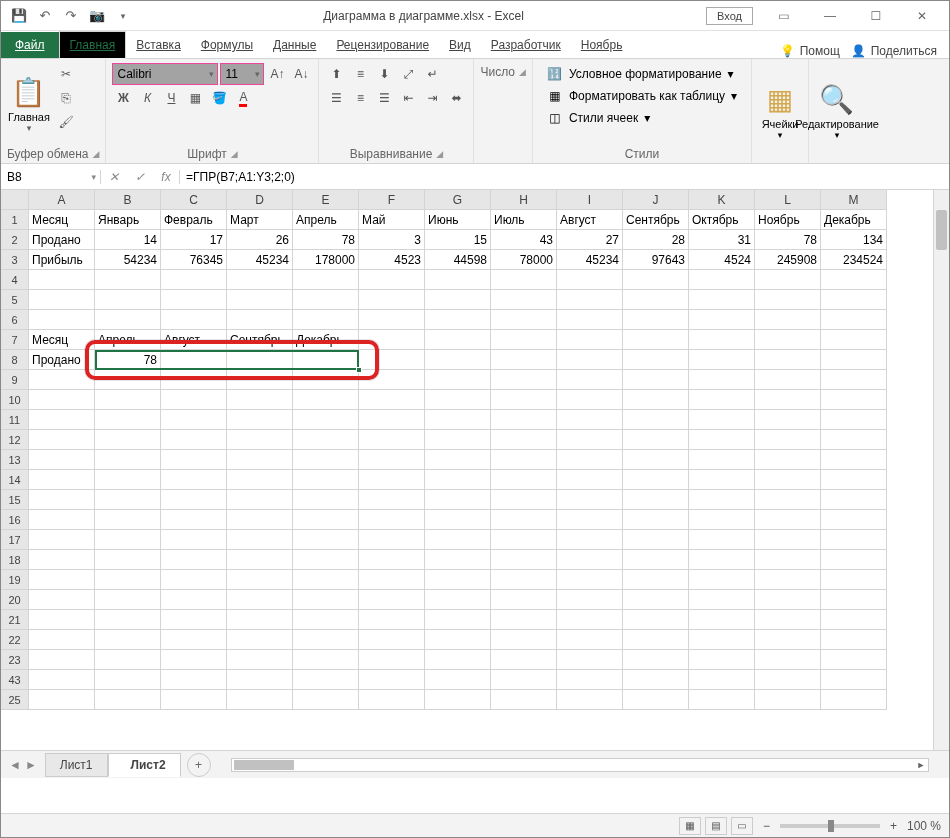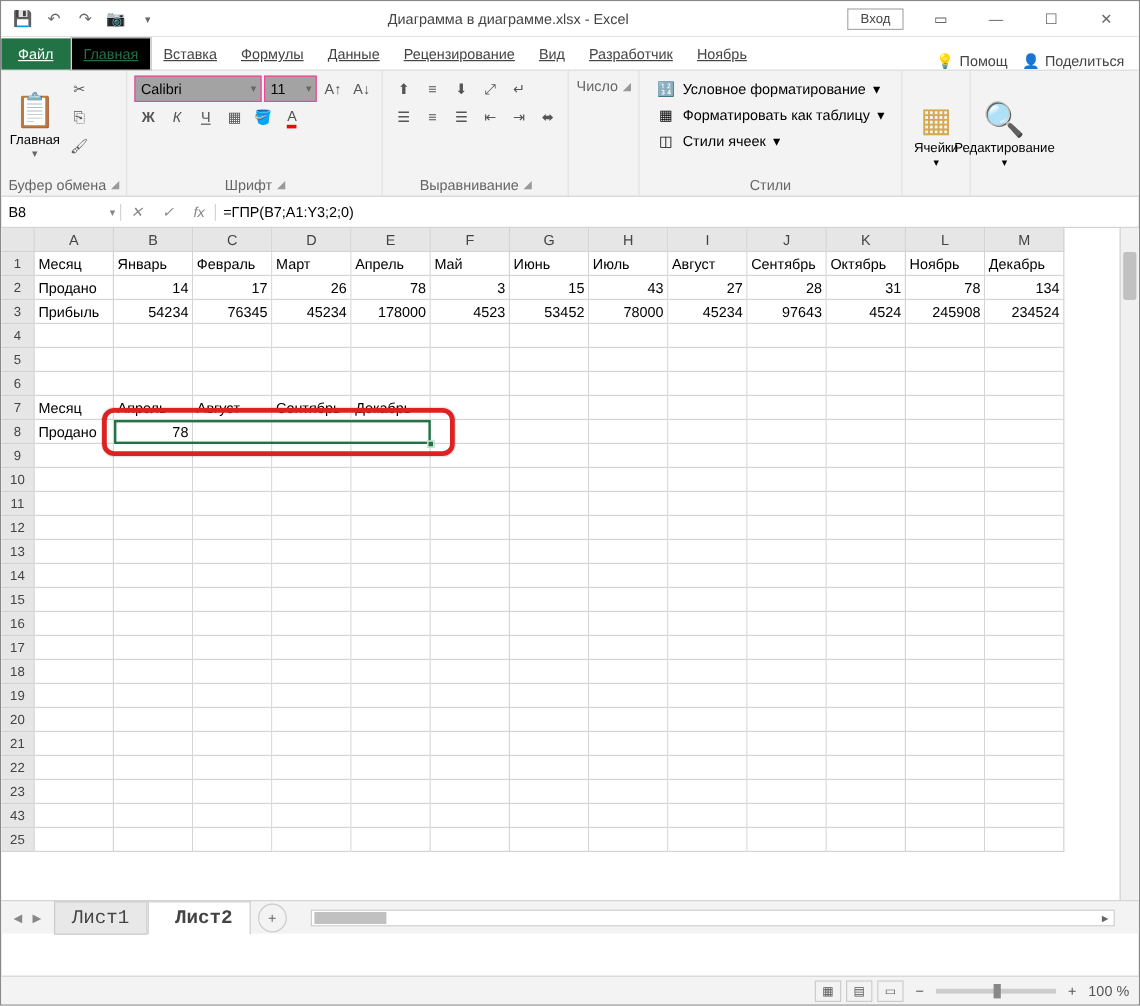"53452" div.cell { text: 53452 -> 44598 }
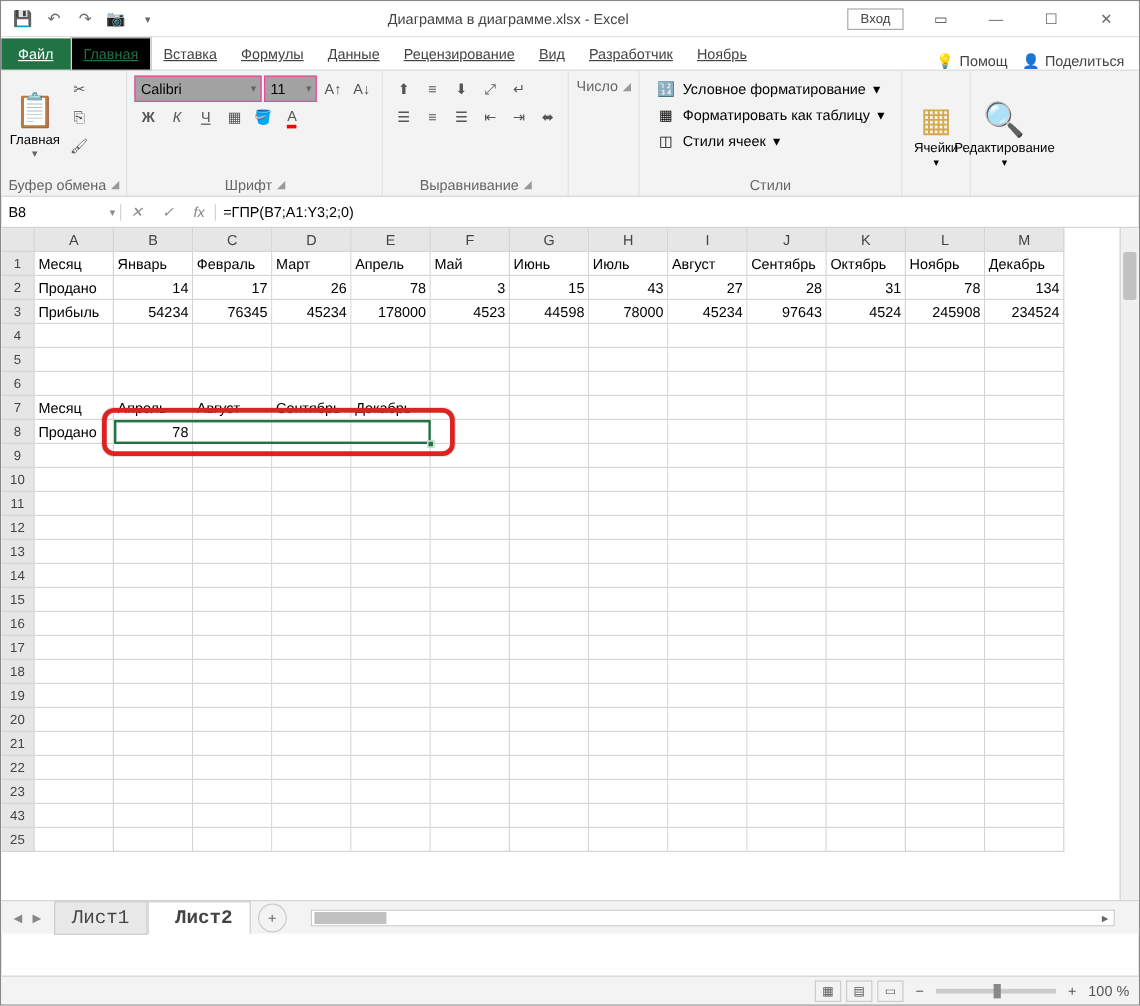"Лист1" .stab { font-family: Liberation Mono, monospace -> none; font-size: 16px -> 12px }
